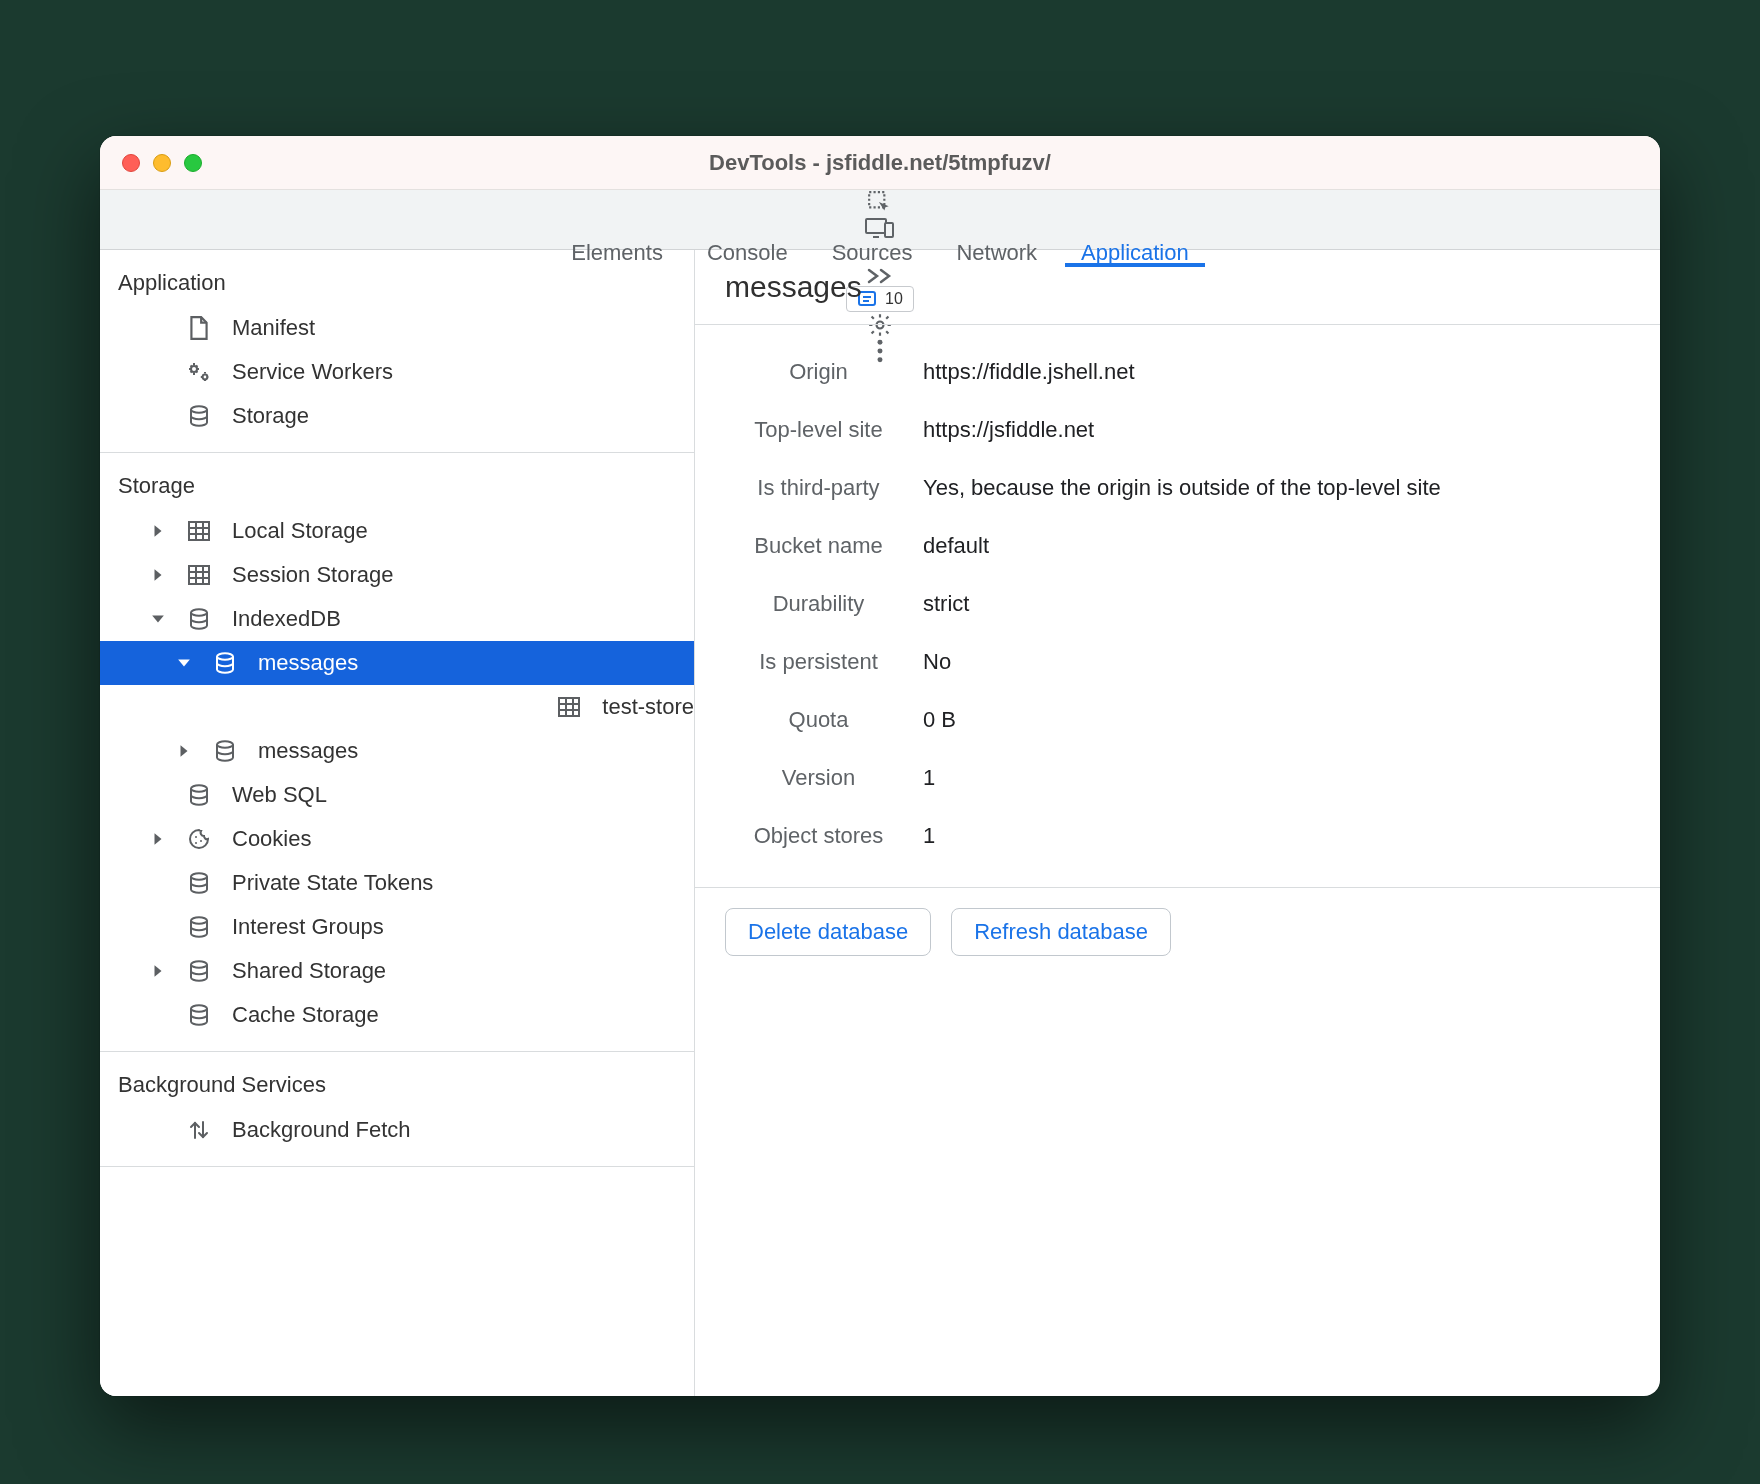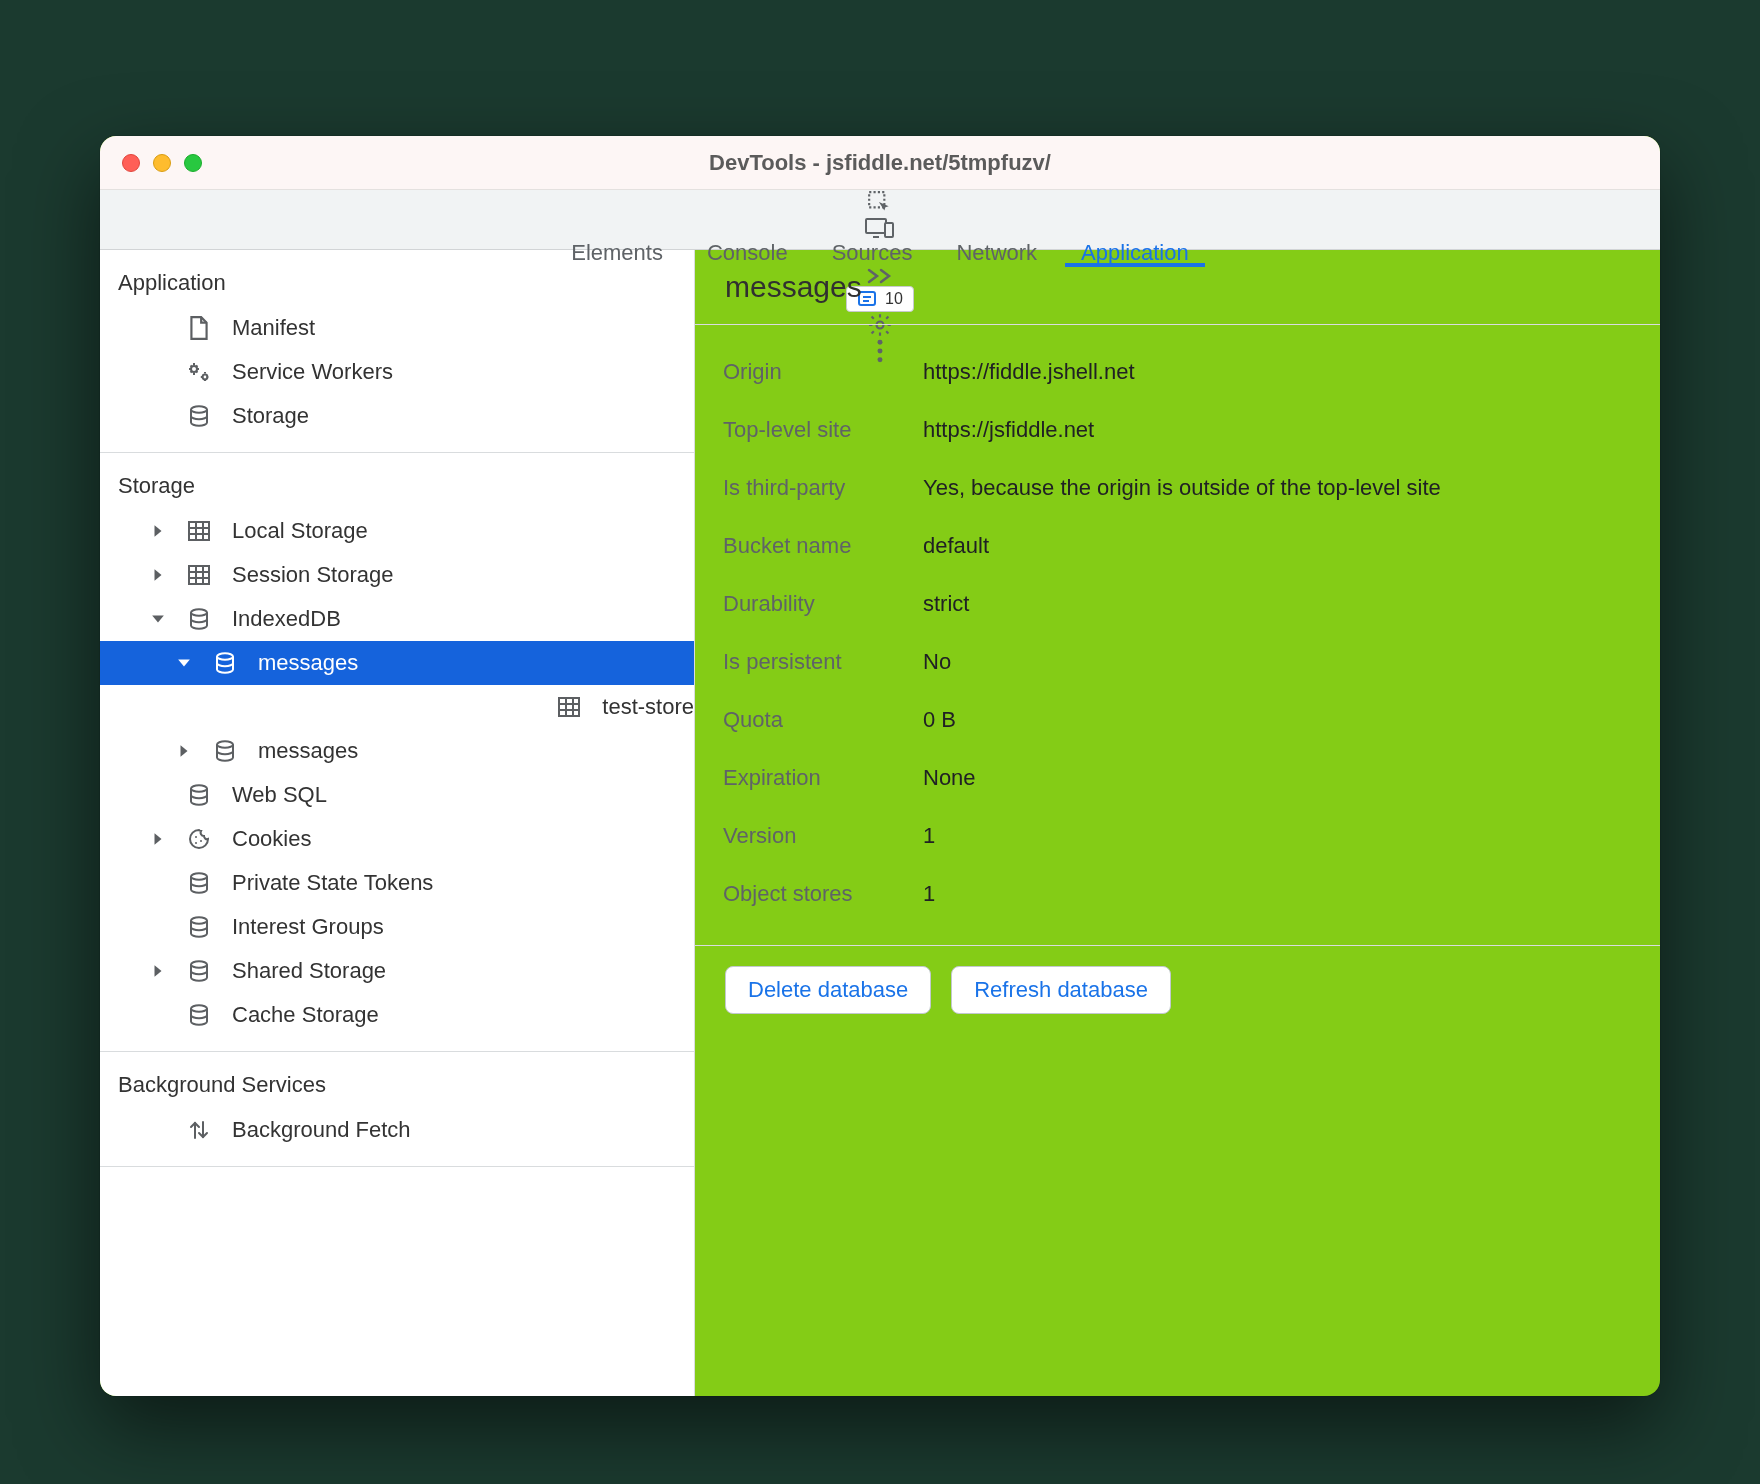"DevTools - jsfiddle.net/5tmpfuzv/" .window { background: #84cc16 -> #ffffff }
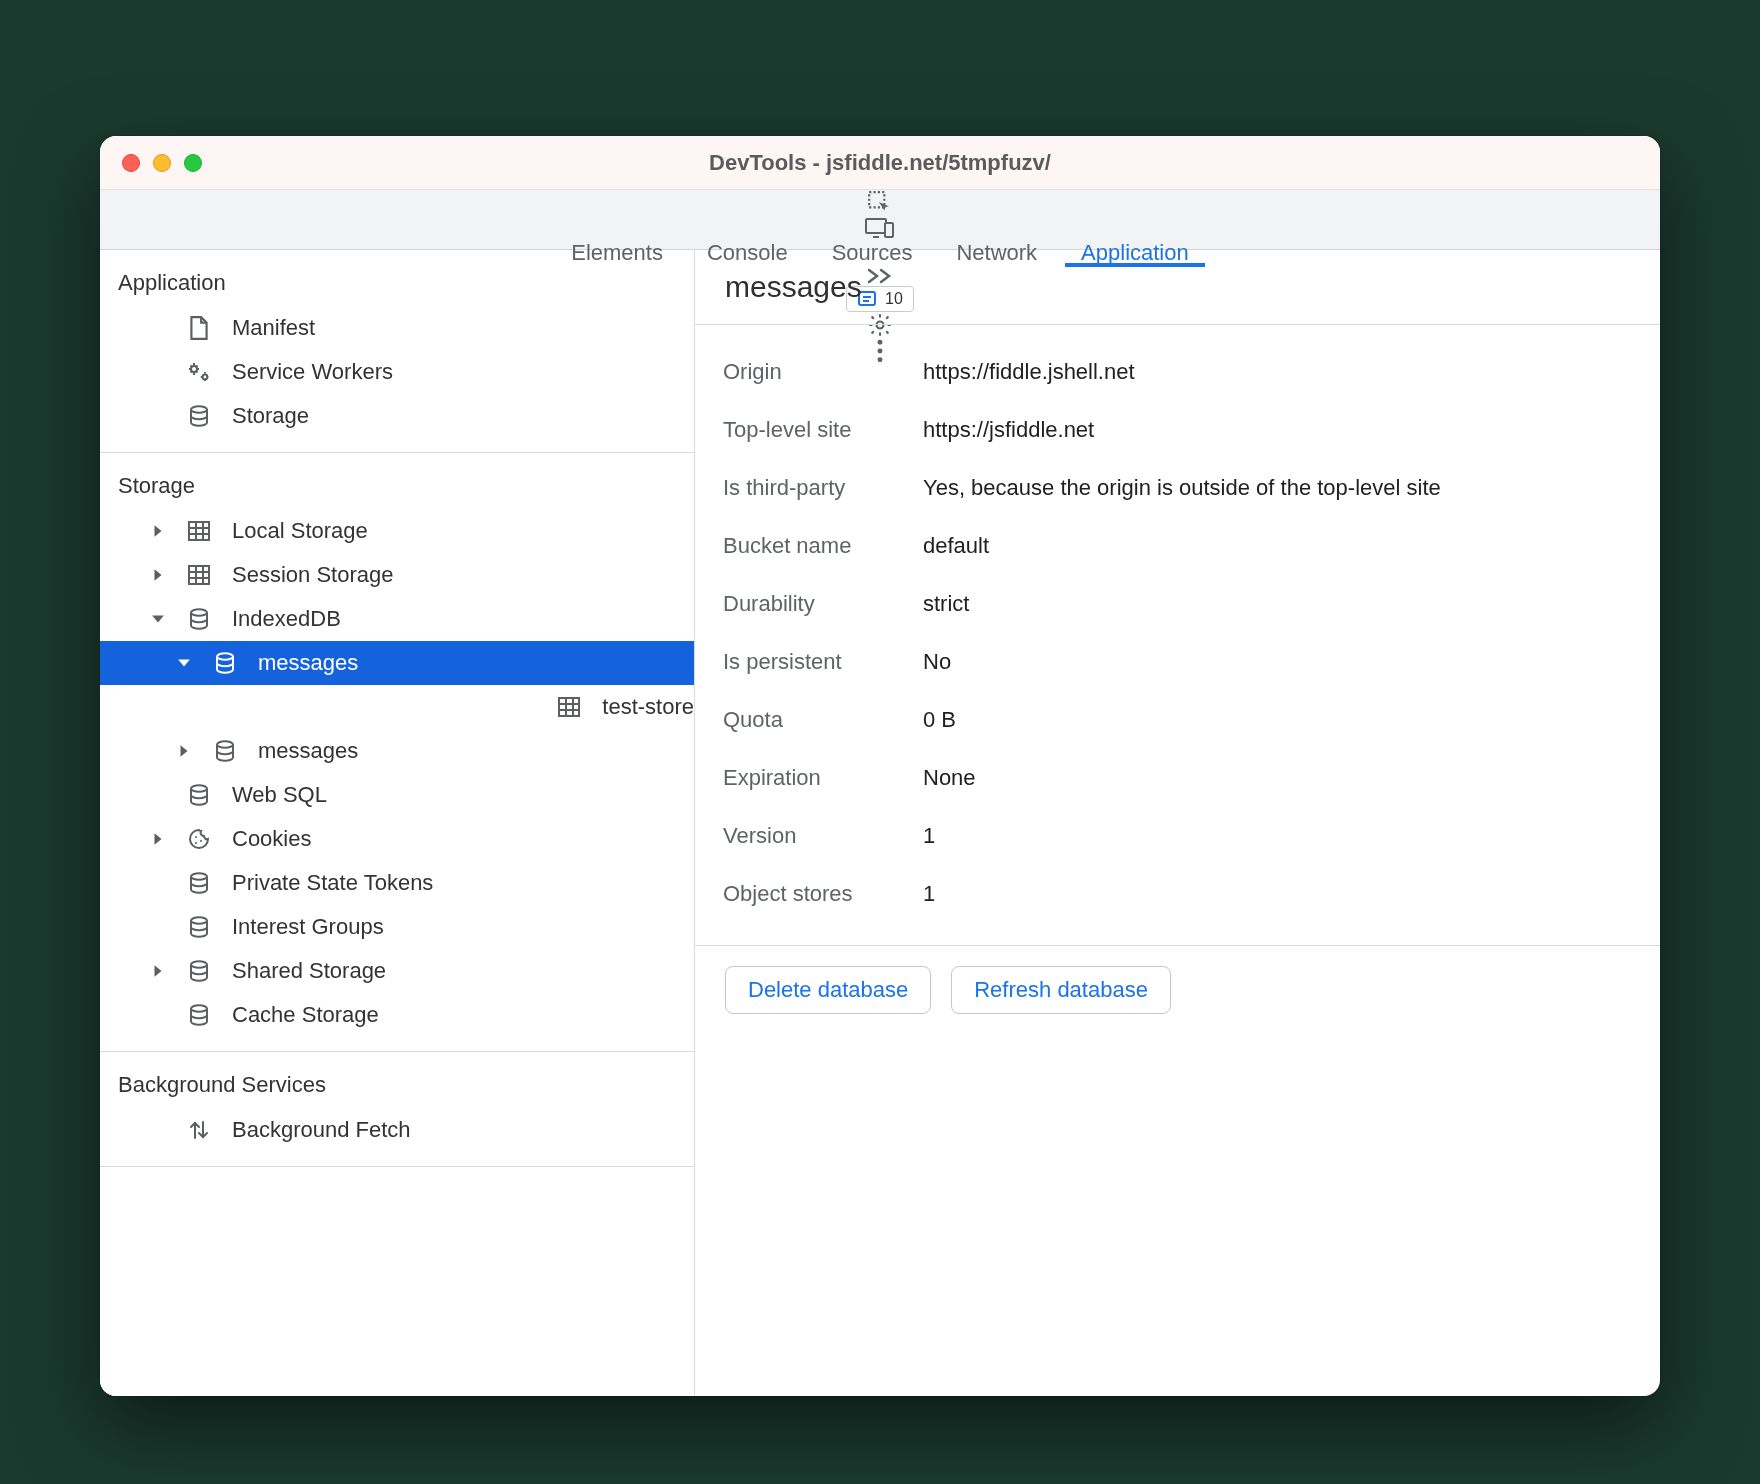"Origin" .prop .label { text-align: left -> center }
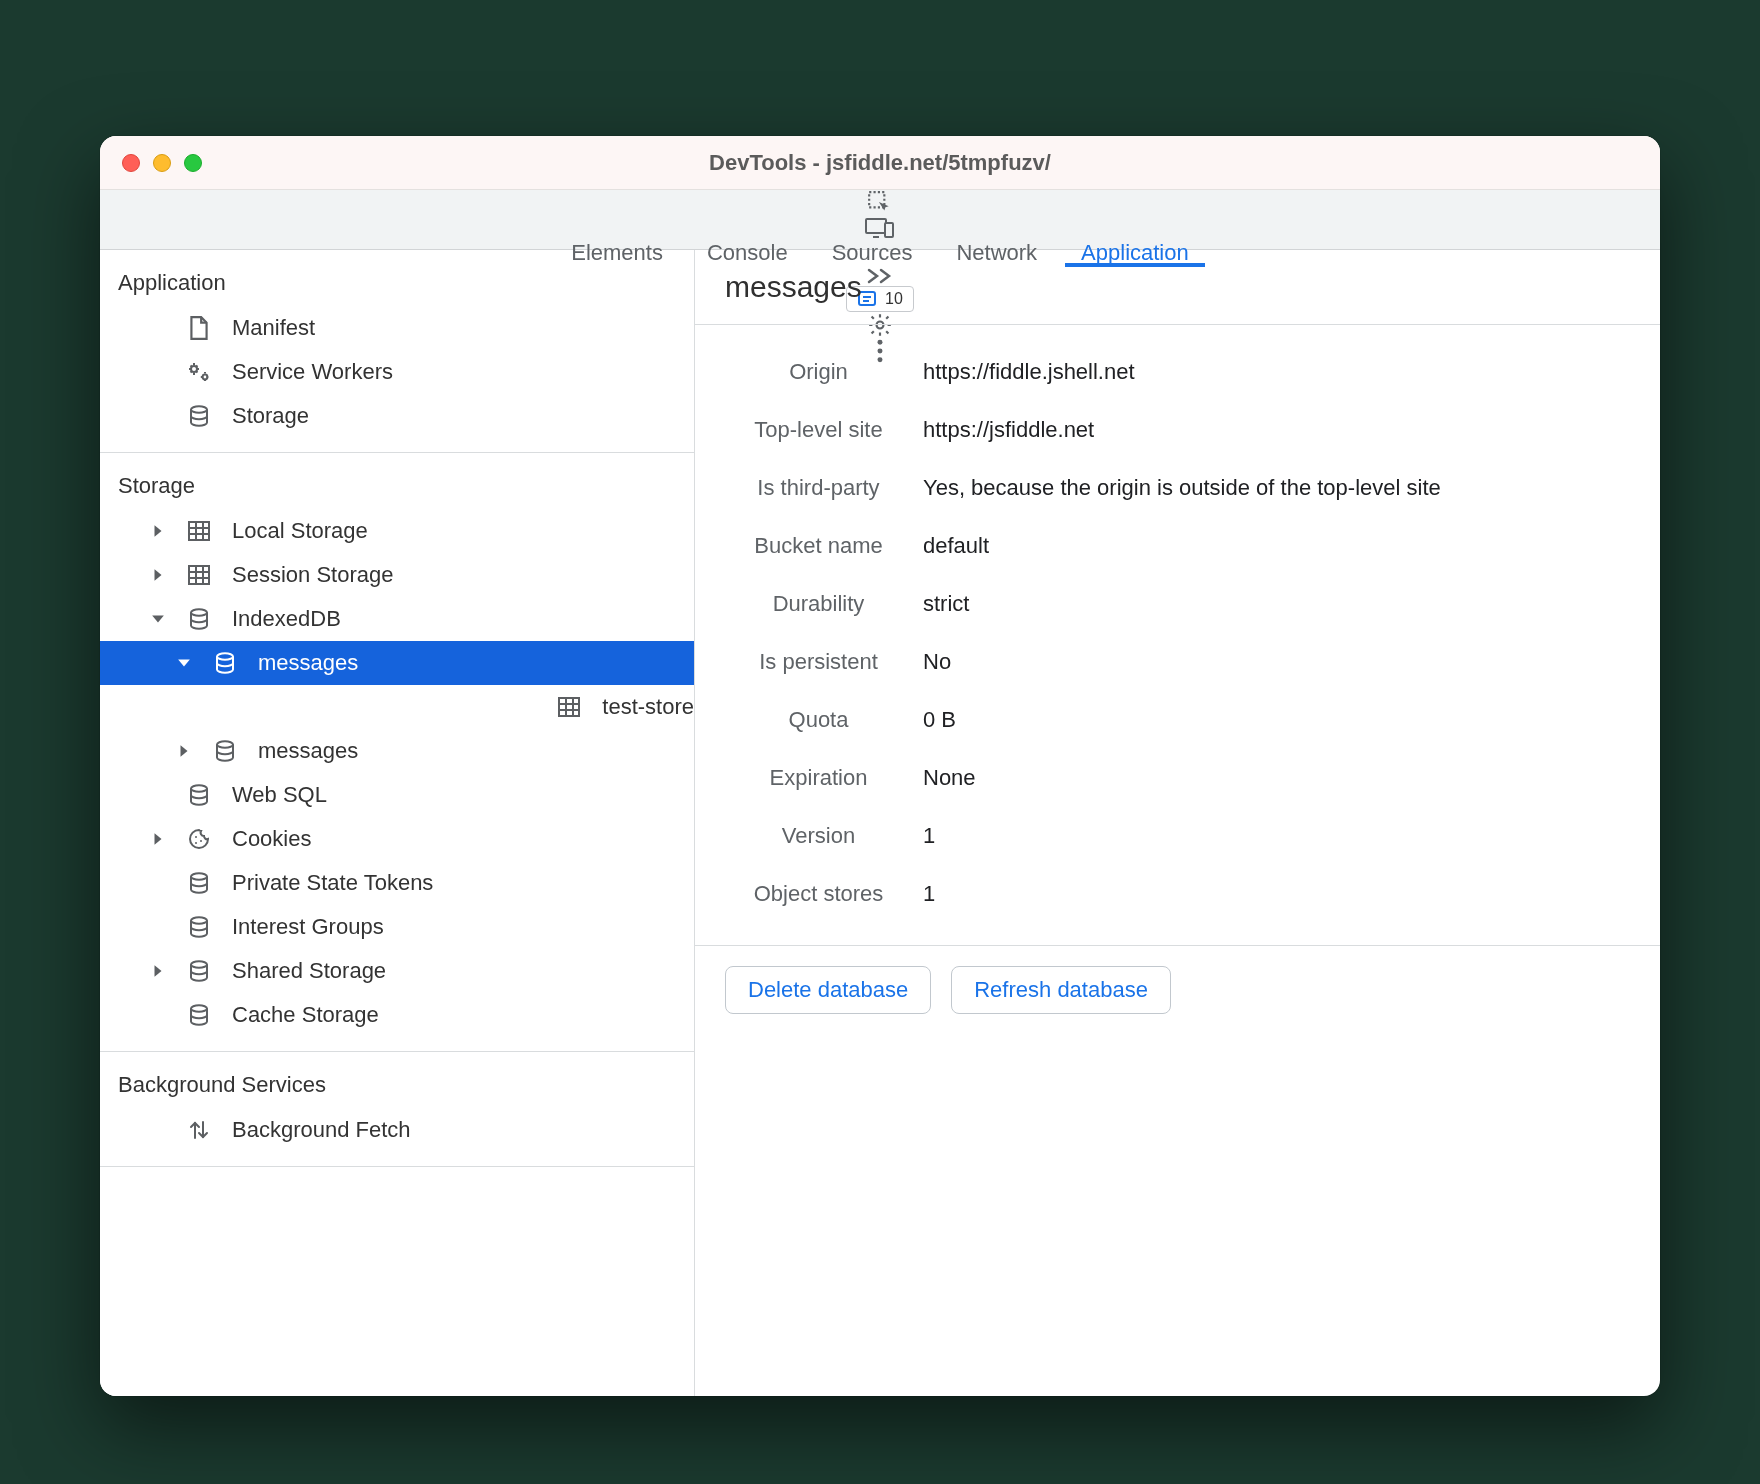"Expiration" div.prop { html: <div> <div>Expiration</div> <div>None</div> </div> -> none }
